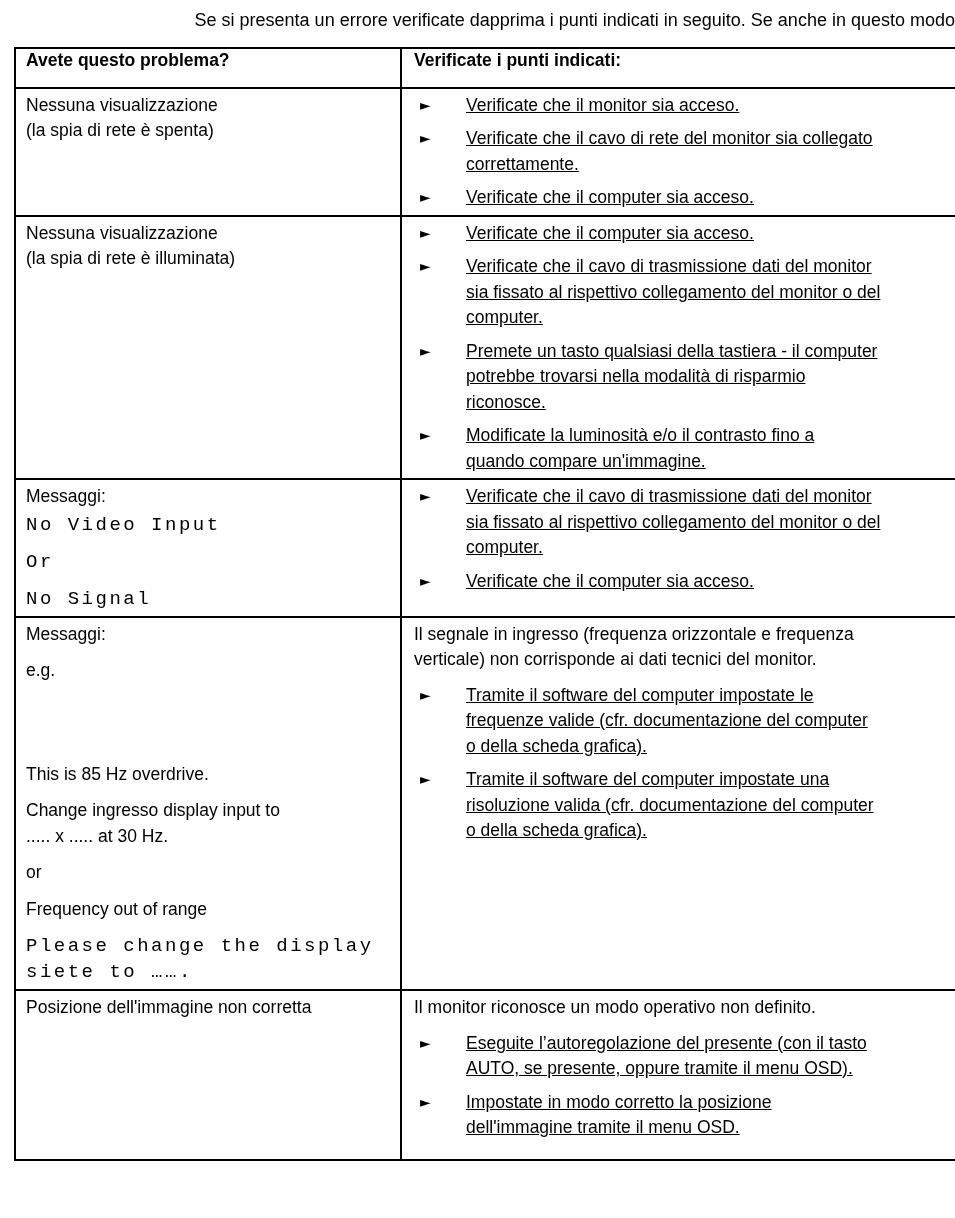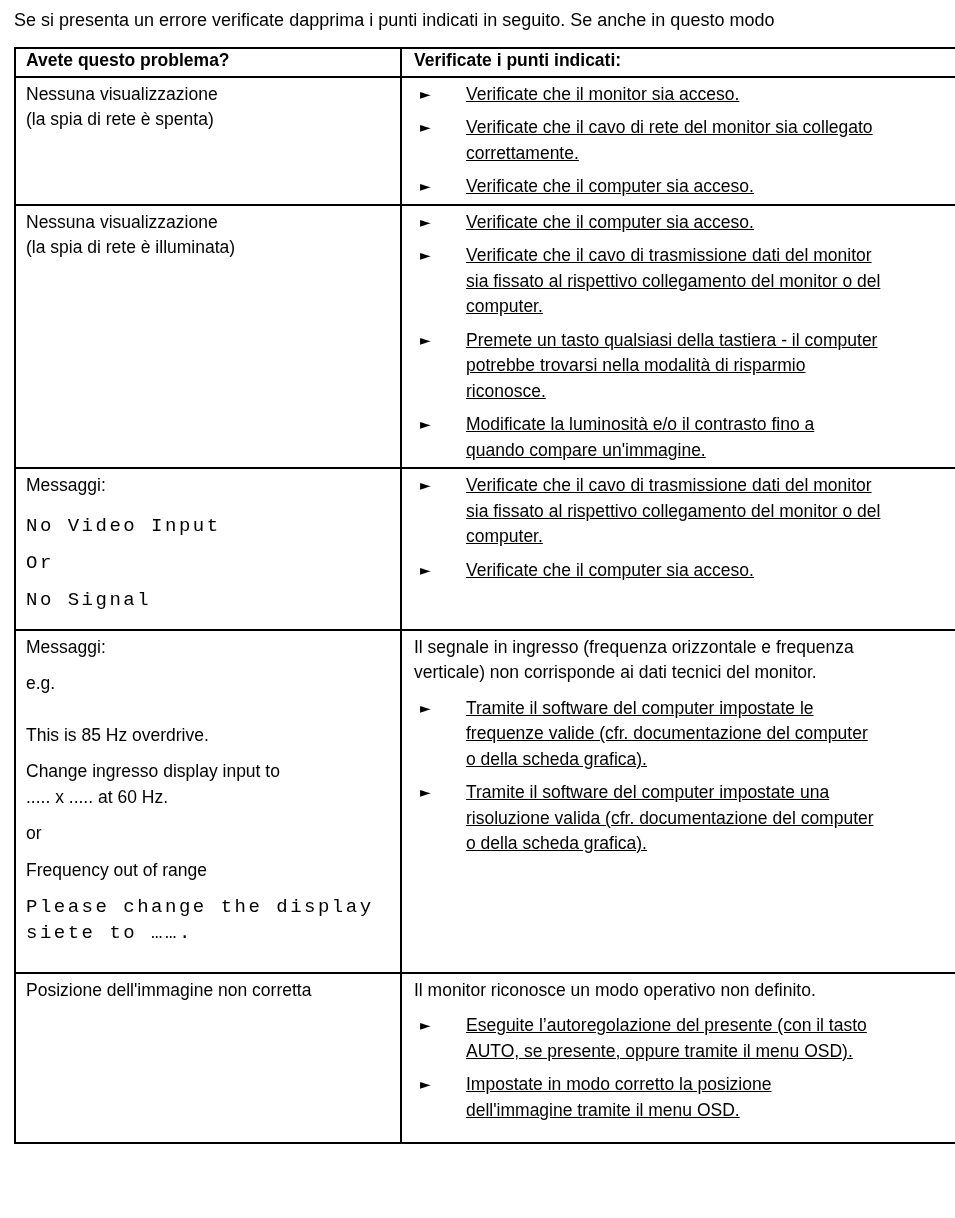"Se si presenta un errore" .intro { text-align: none -> right }
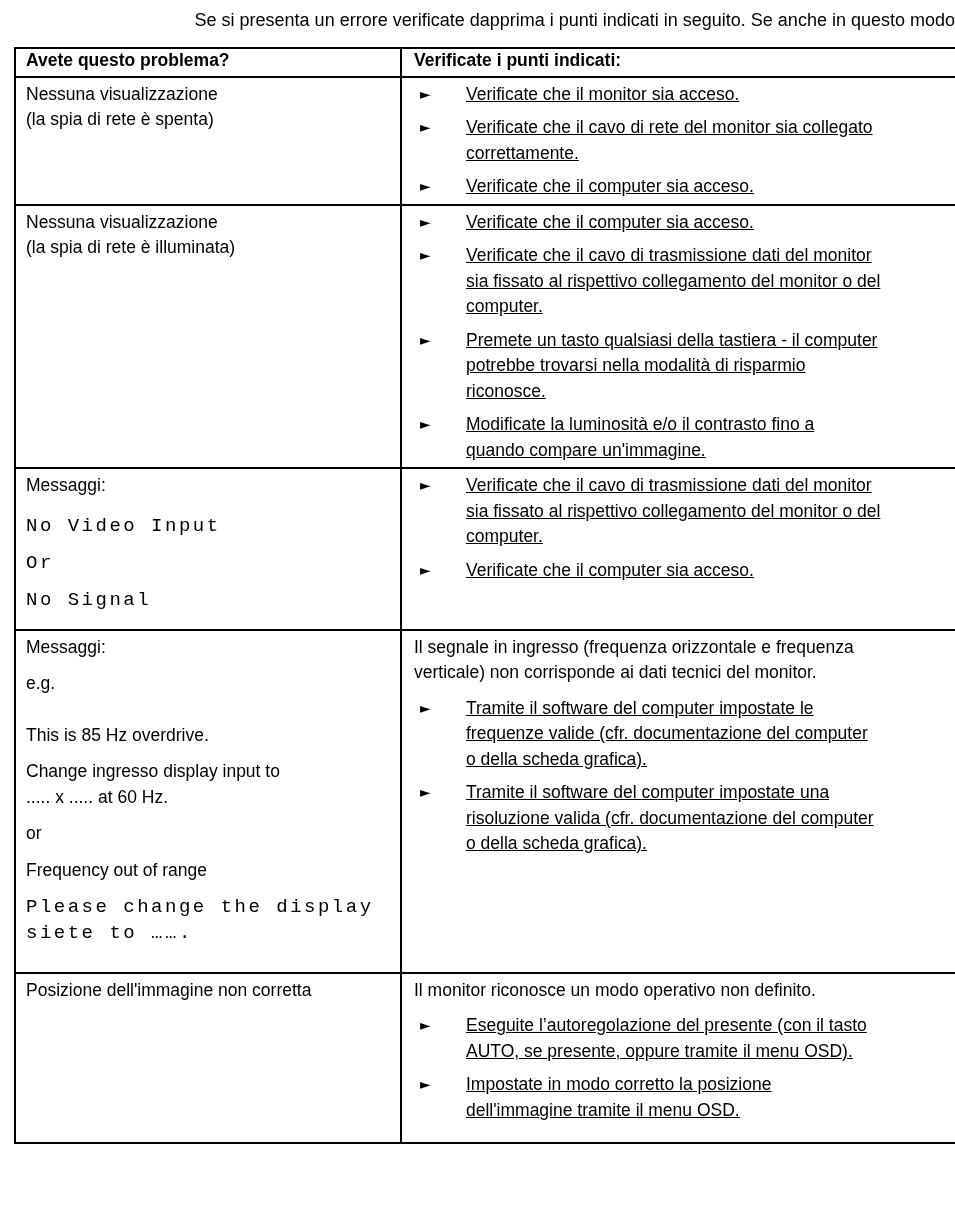"Avete questo problema?" tr.hdr td { height: 29px -> 40px }
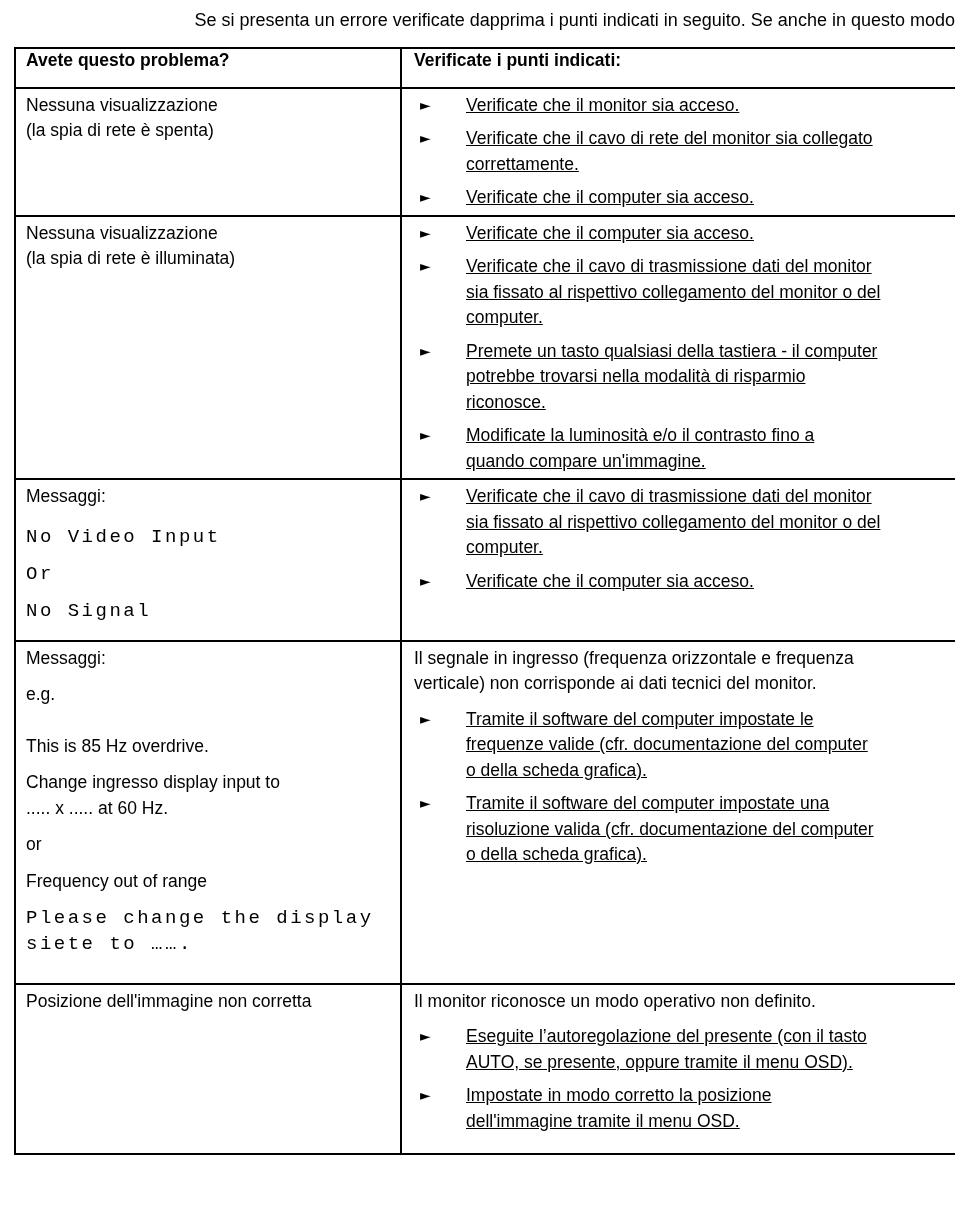"Nessuna visualizzazione" td.prob { padding: 4px 6px 16px 10px -> 4px 6px 4px 10px }
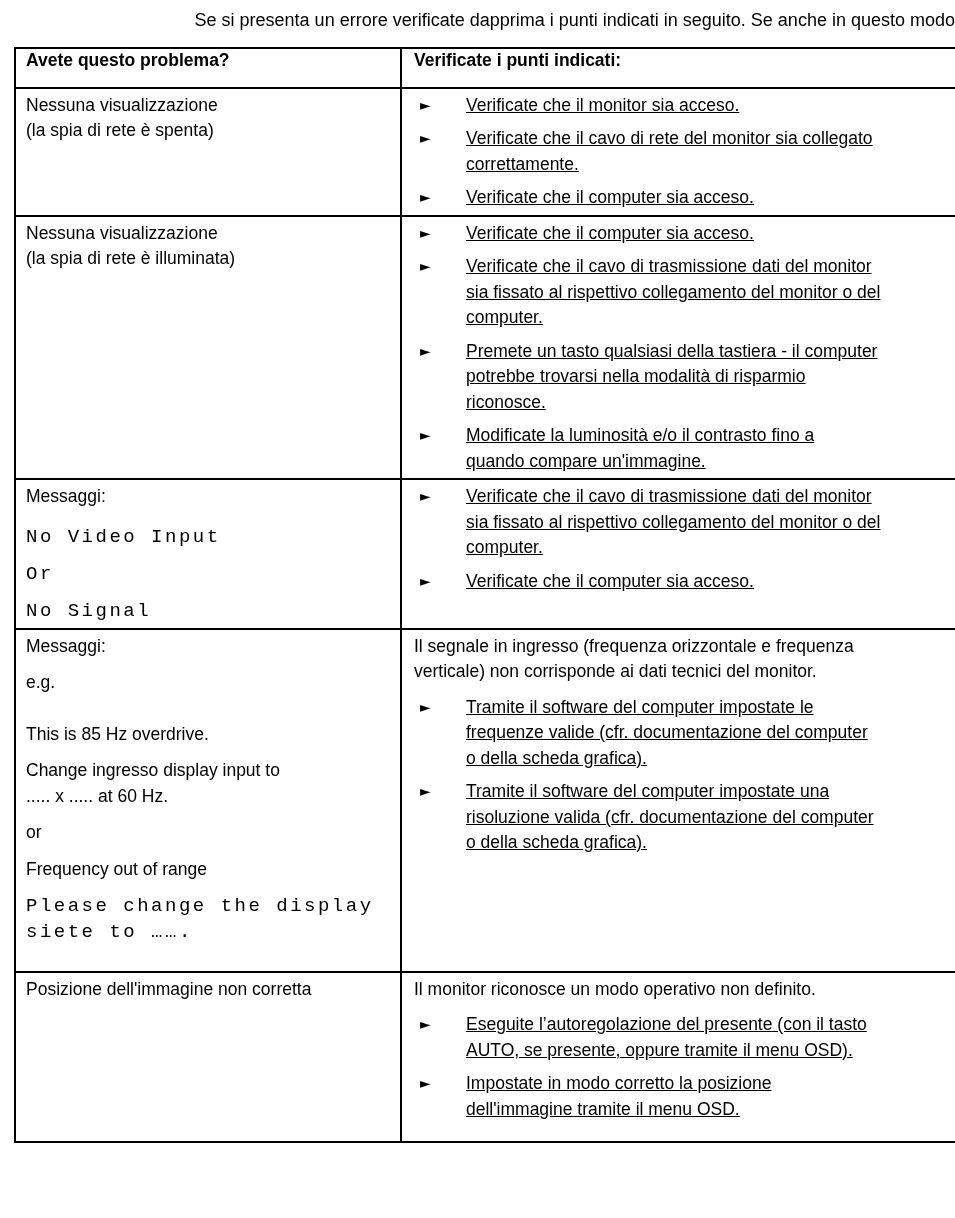"No Video Input" .tight { margin-top: 14px -> 2px }
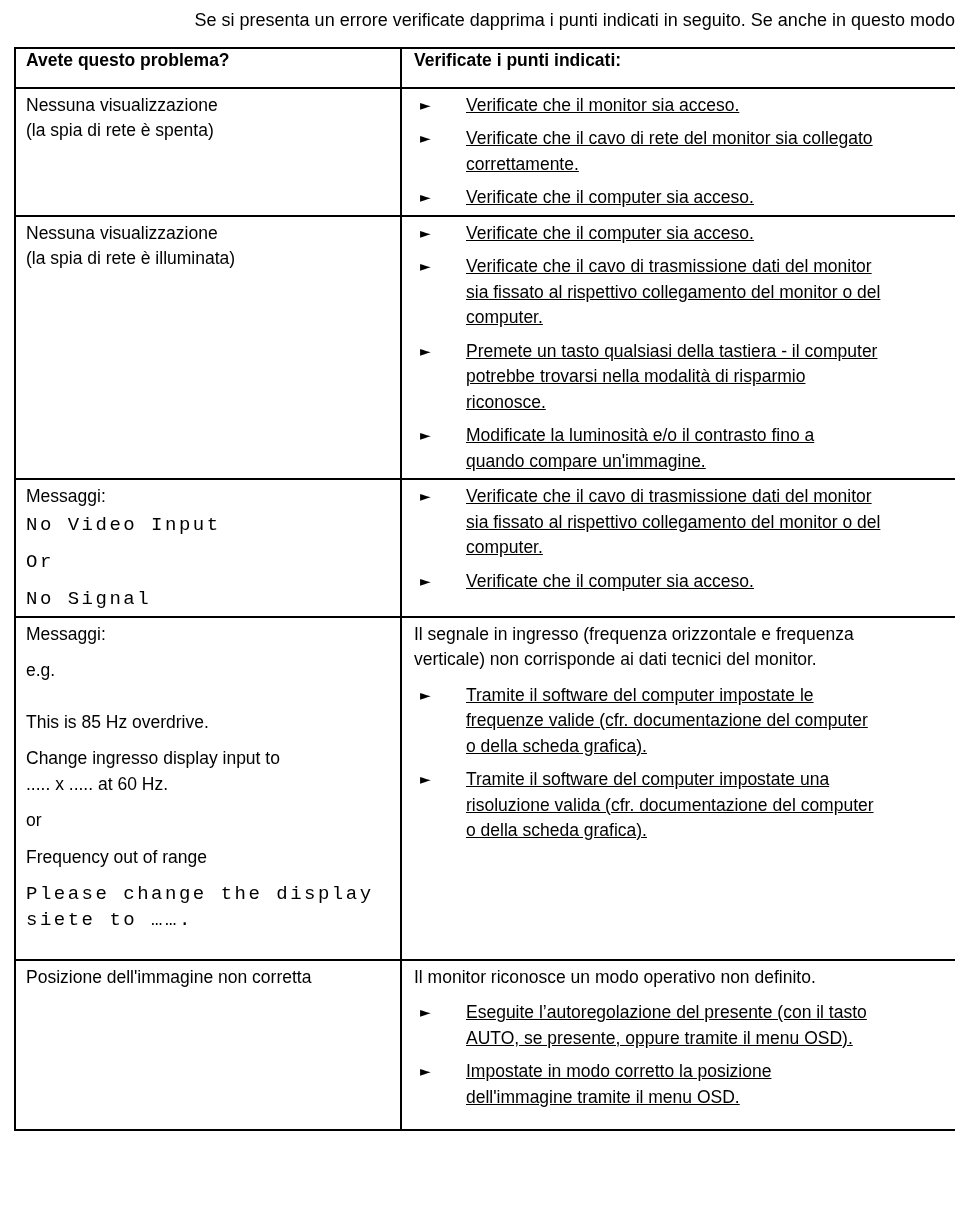"This is 85 Hz overdrive." .para-big { margin-top: 26px -> 78px }
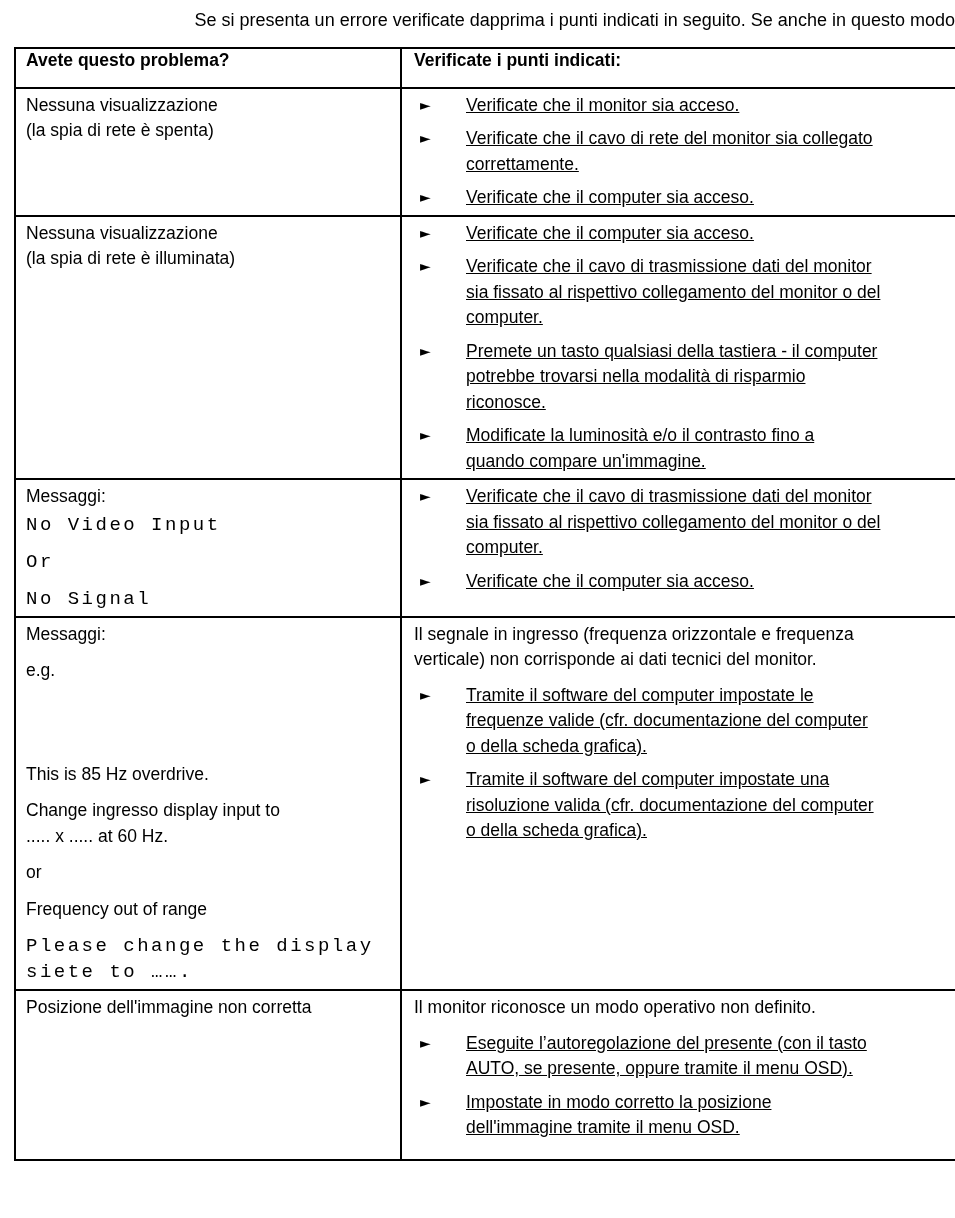"..... x ..... at 60" span.ln { text: 60 -> 30 }
